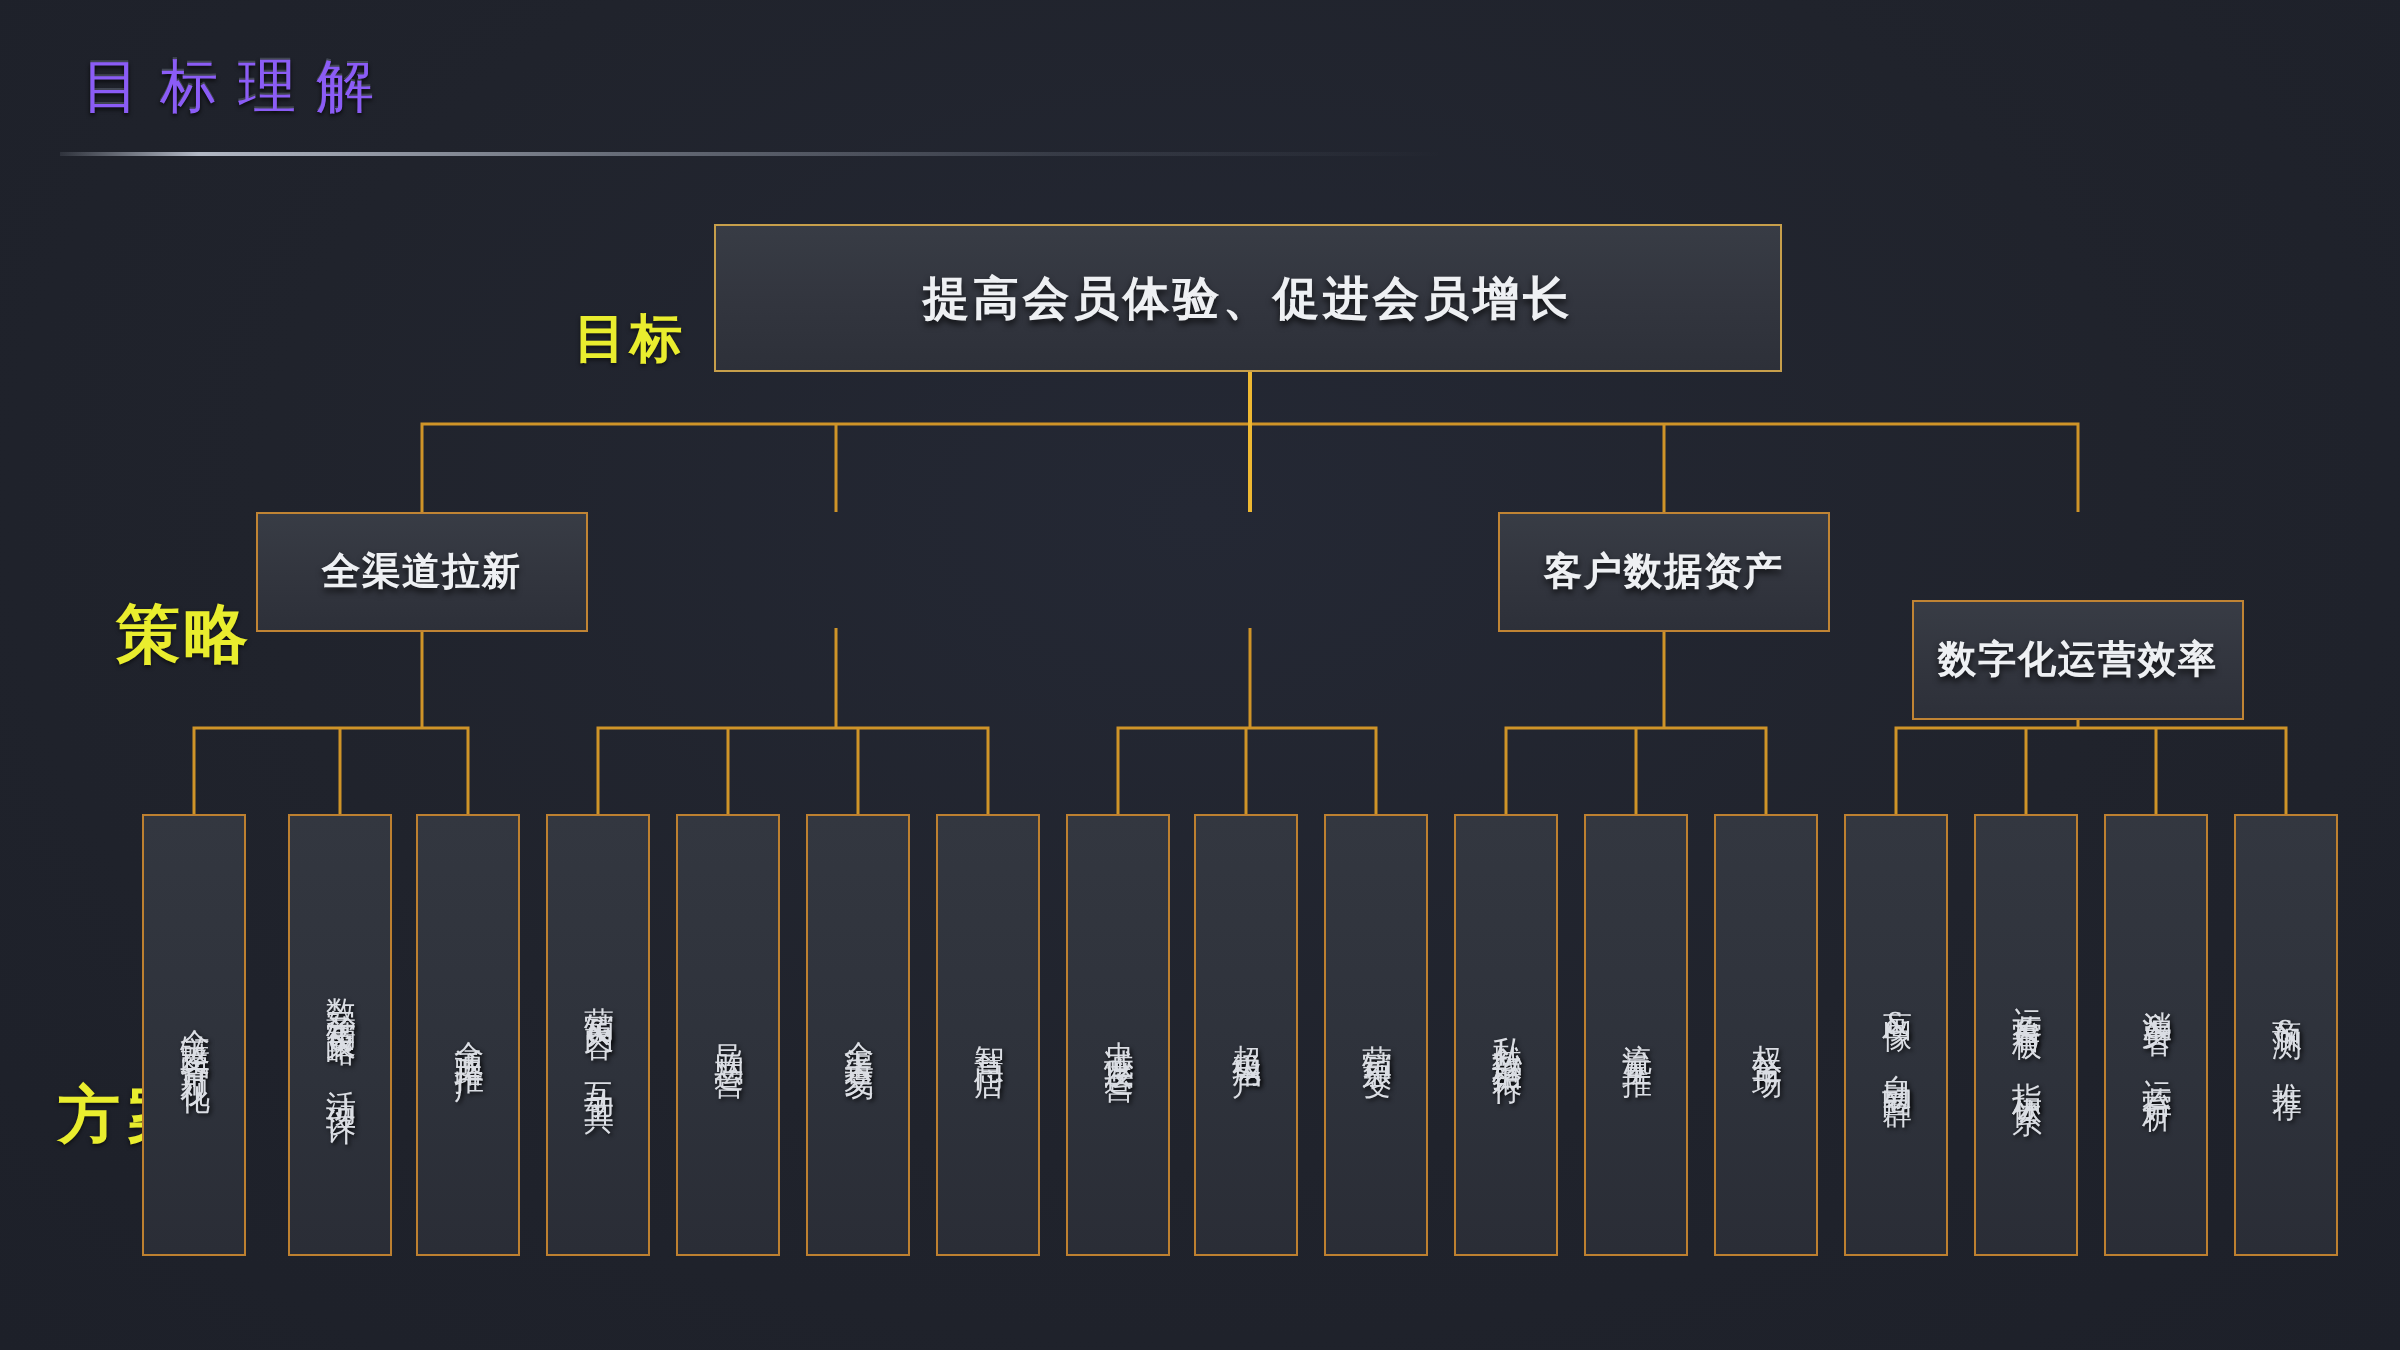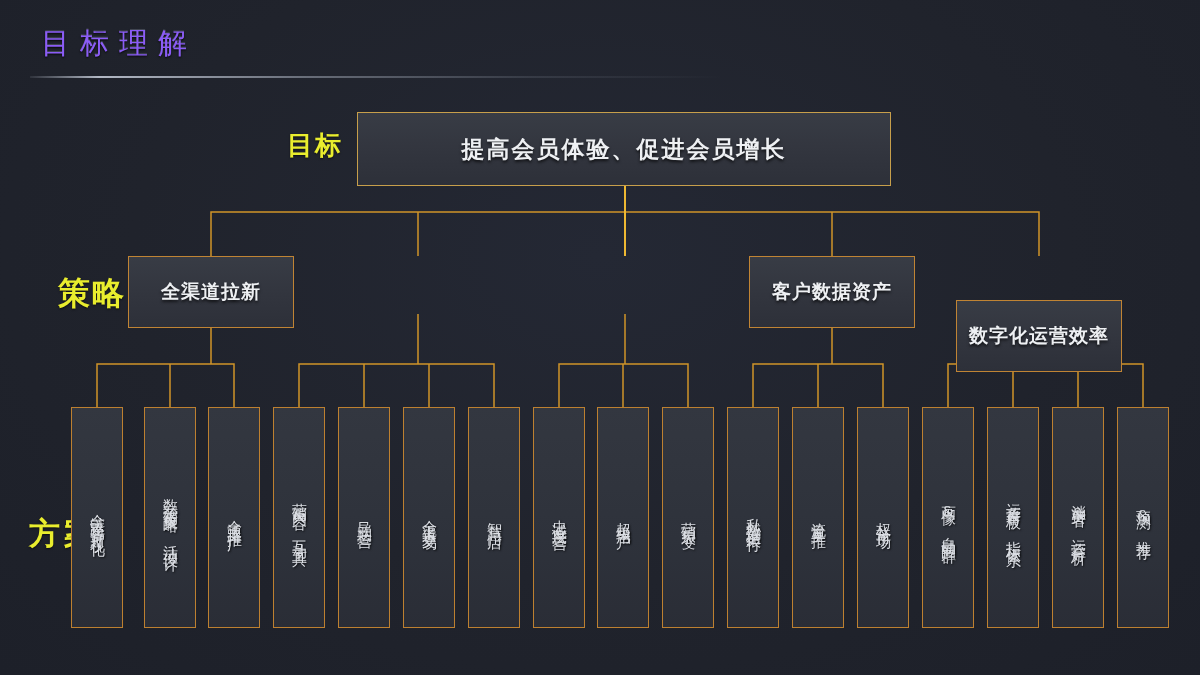"目标" .row-label { margin-top: none -> 24px }
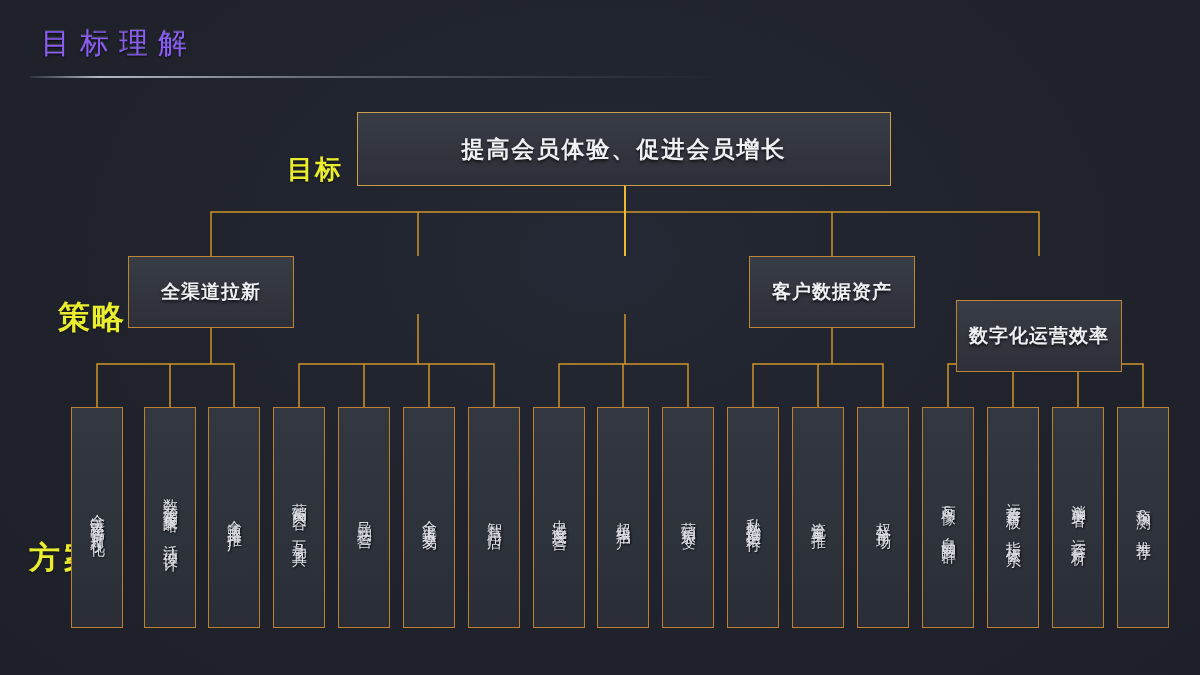"全渠道拉新" .strat-box { height: 72px -> 60px }
